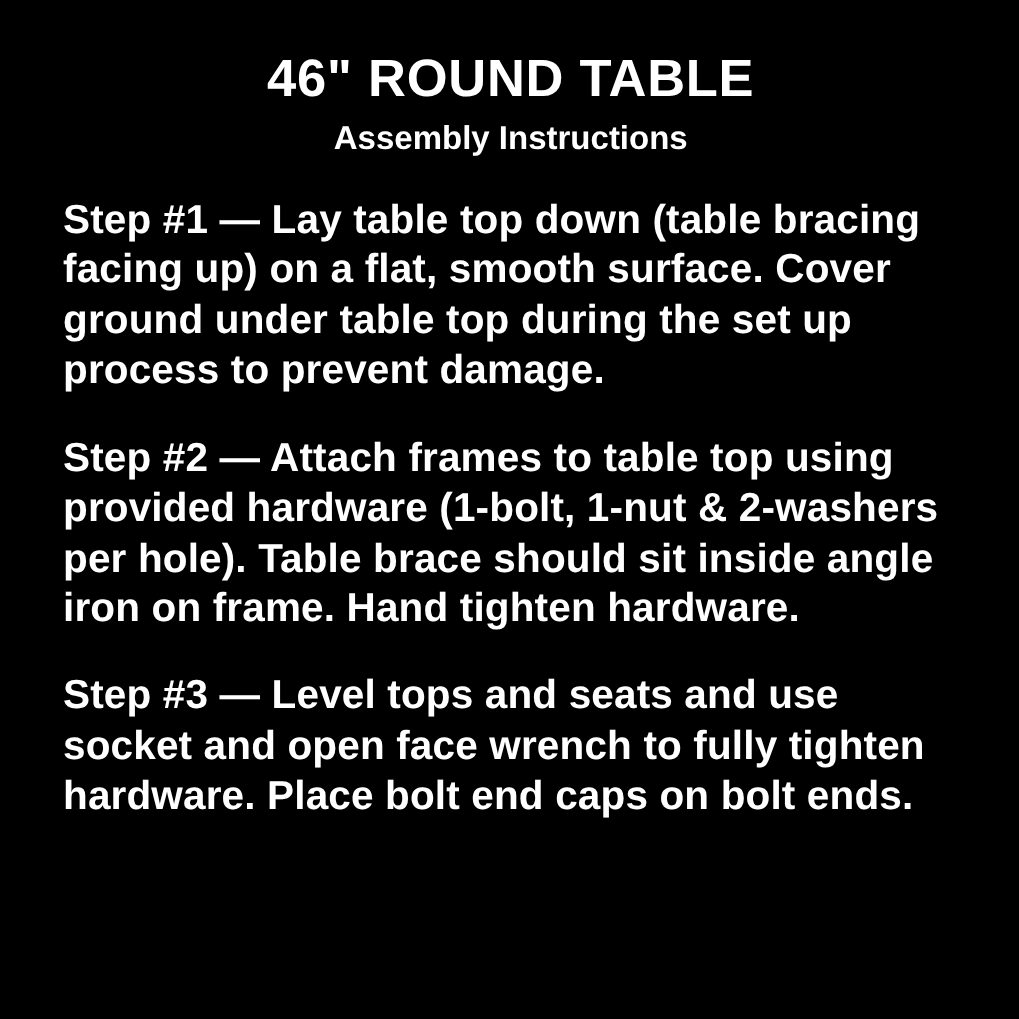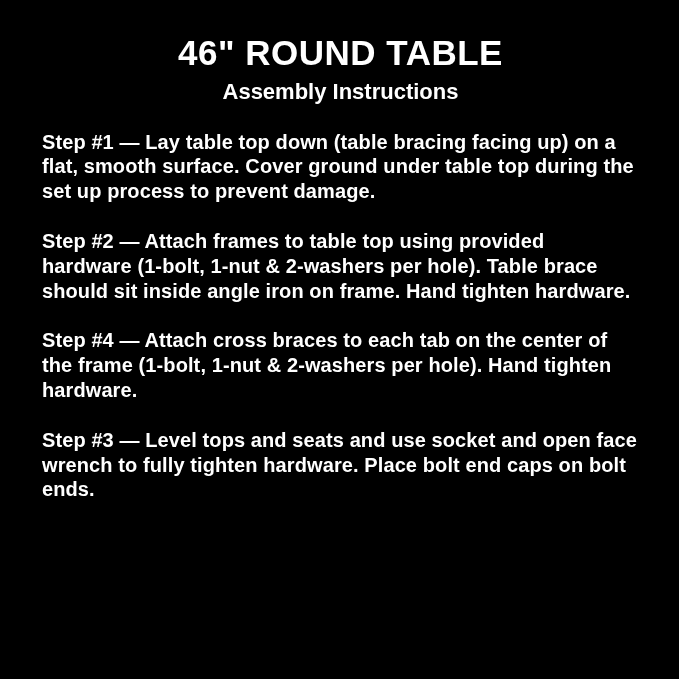"Step #1 — Lay table" .step { font-size: 20px -> 27px }
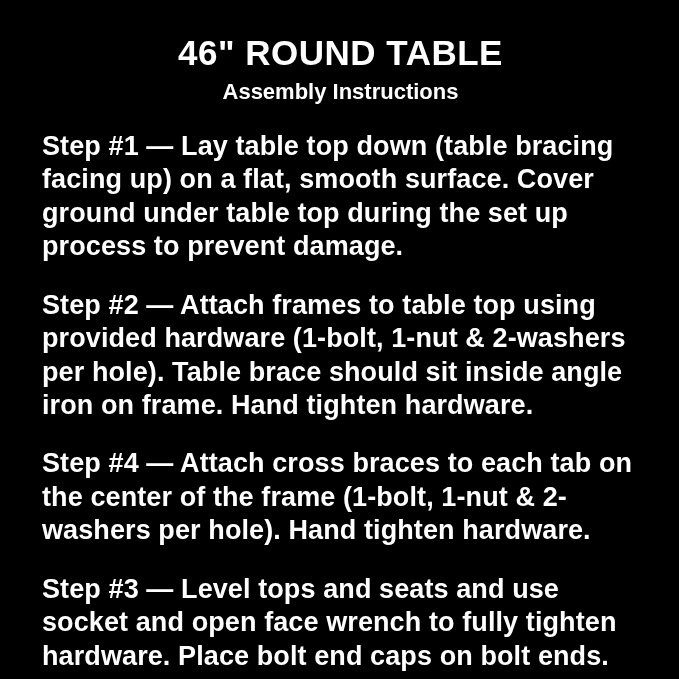"Step #4 — Attach cross" p.step { html: <p>Step #4 — Attach cross braces to each tab on the center of the frame (1-bolt, 1-nut &amp; 2-washers per hole). Hand tighten hardware.</p> -> none }
